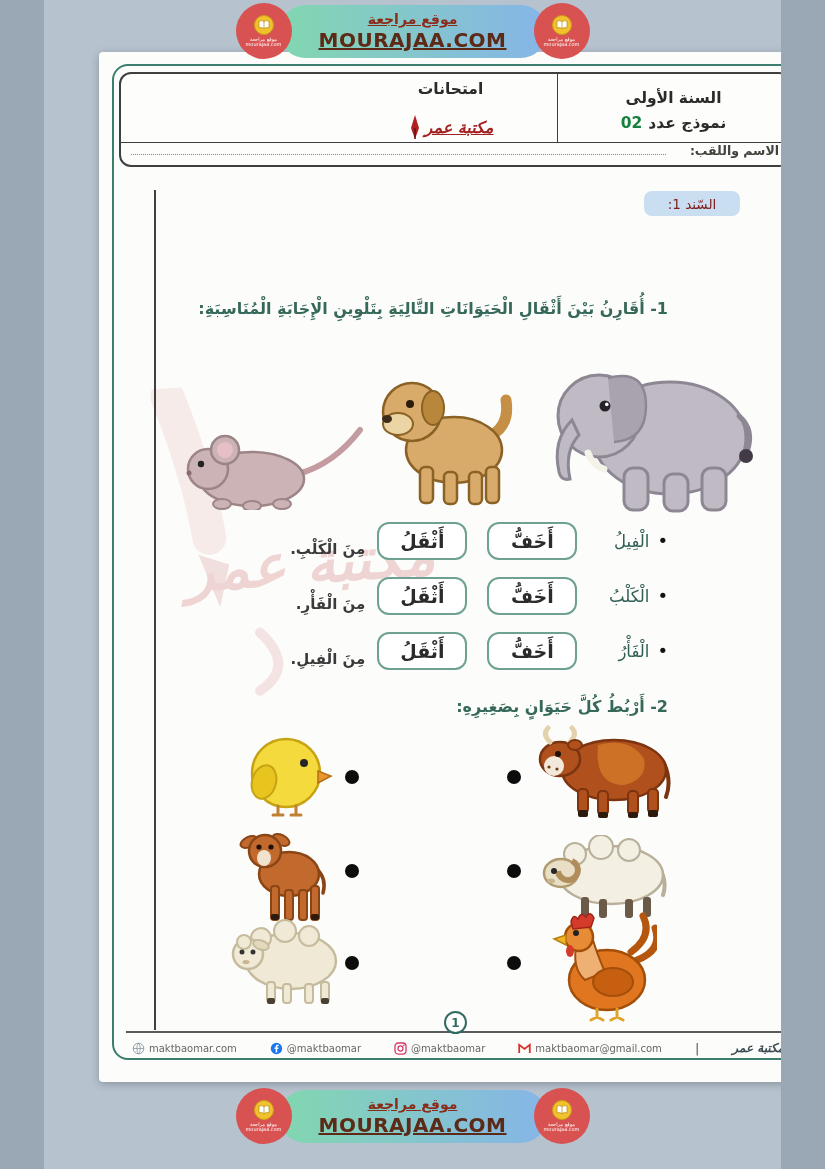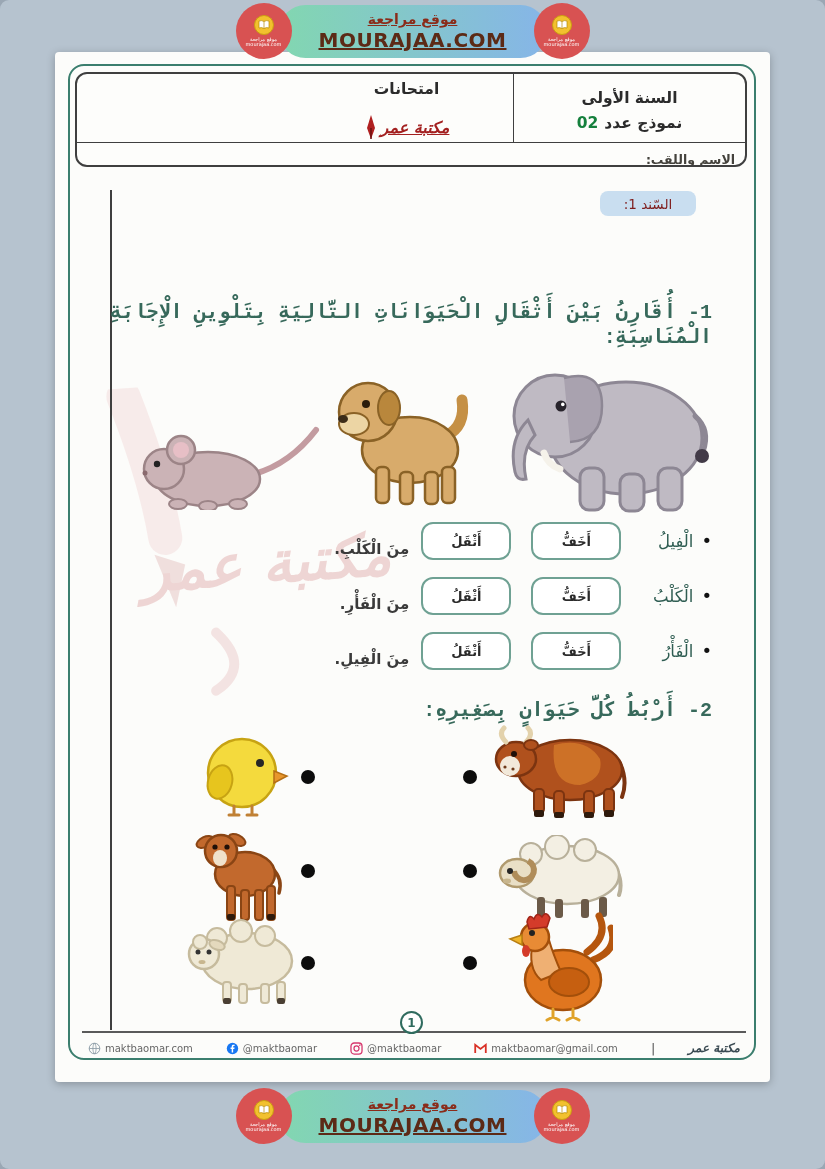"موقع مراجعة" .canvas { border-radius: 9px -> none; width: 825px -> 737px }
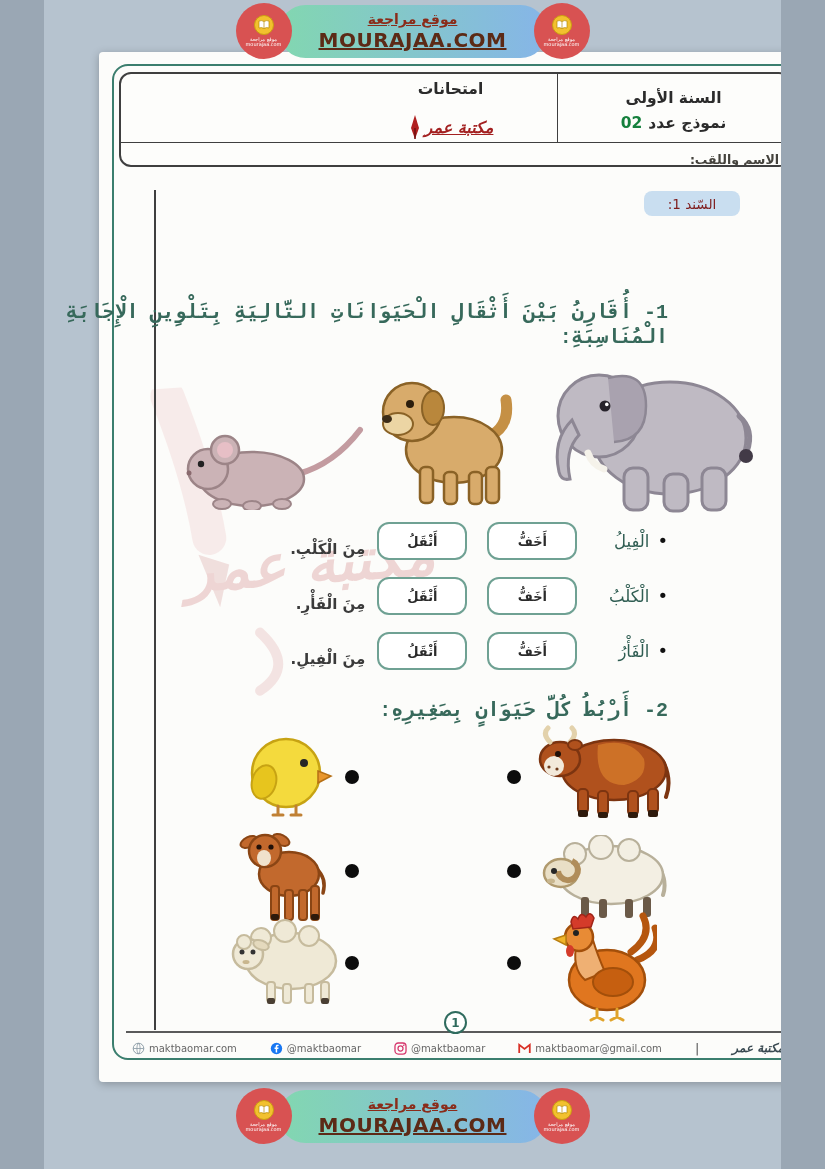"الاسم واللقب:" .name-row { align-items: flex-end -> flex-start }
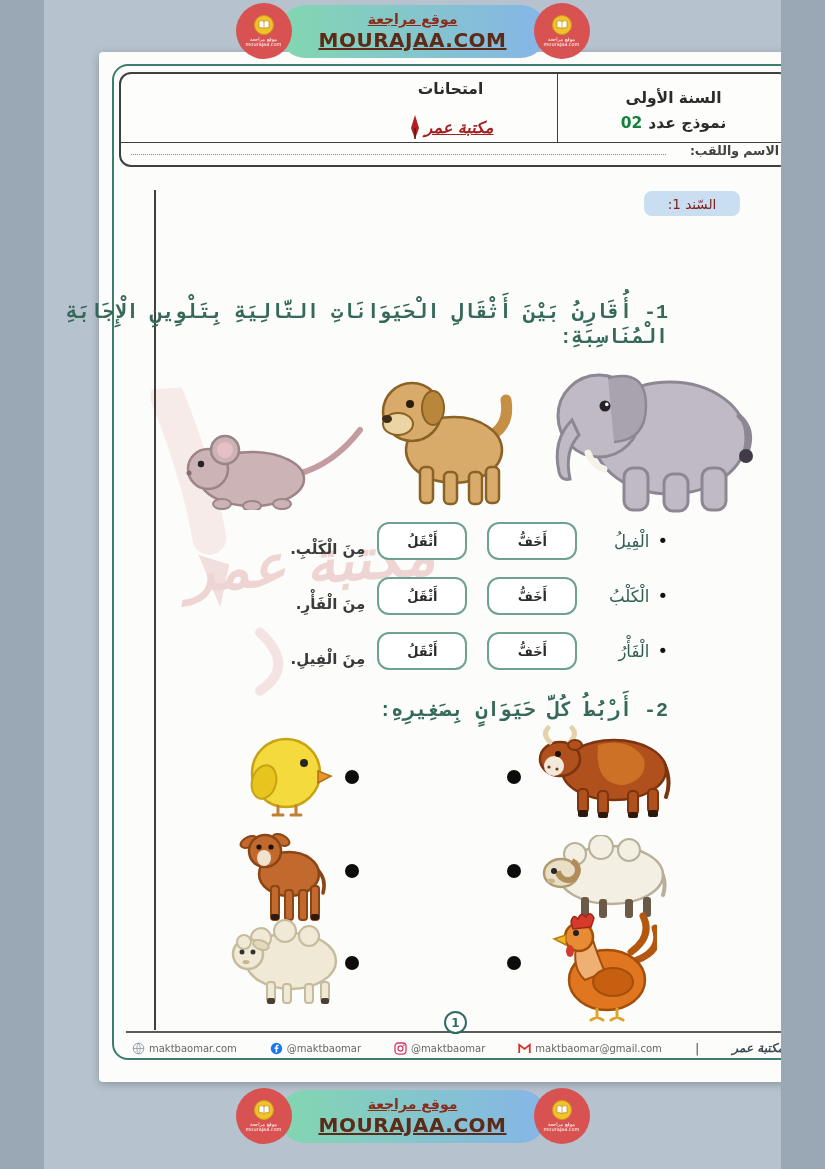"1- أُقَارِنُ بَيْنَ أَثْقَالِ" .q-title { font-family: Liberation Mono, monospace -> none; font-size: 20px -> 16px }
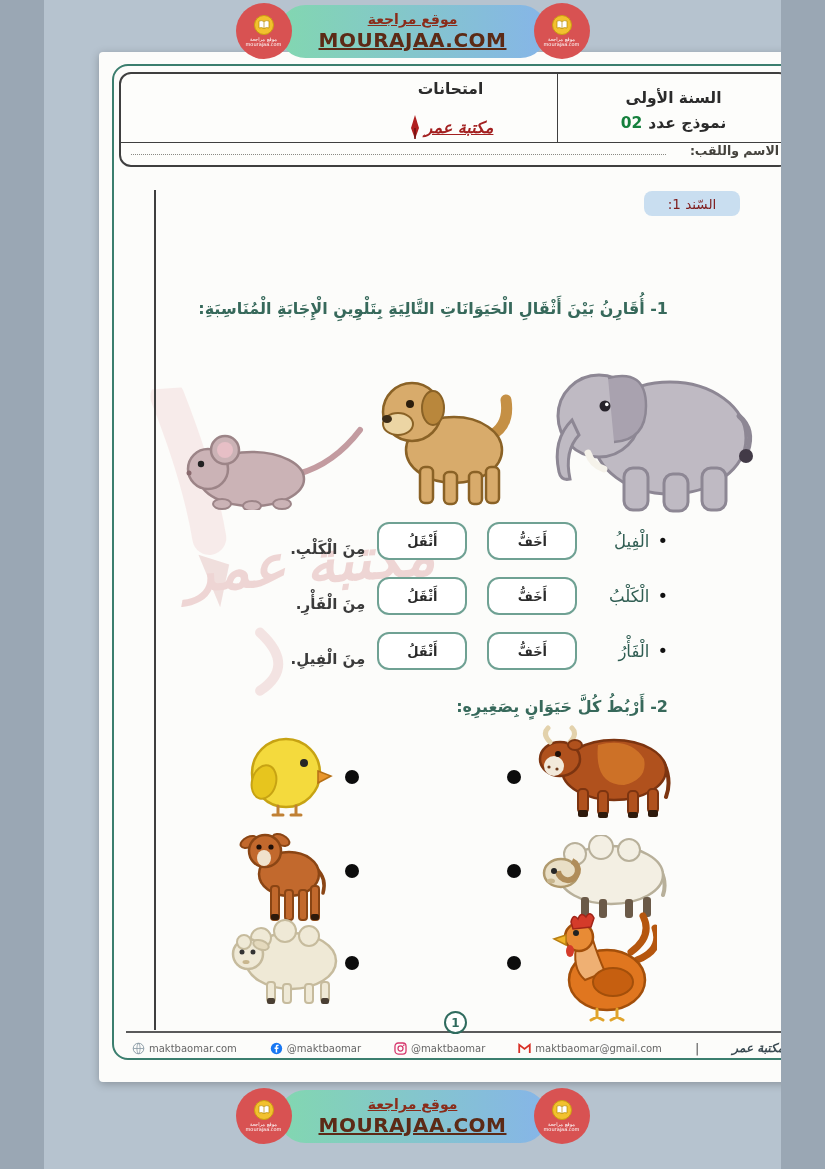"أَثْقَلُ" .opt-box { font-size: 13px -> 19px }
